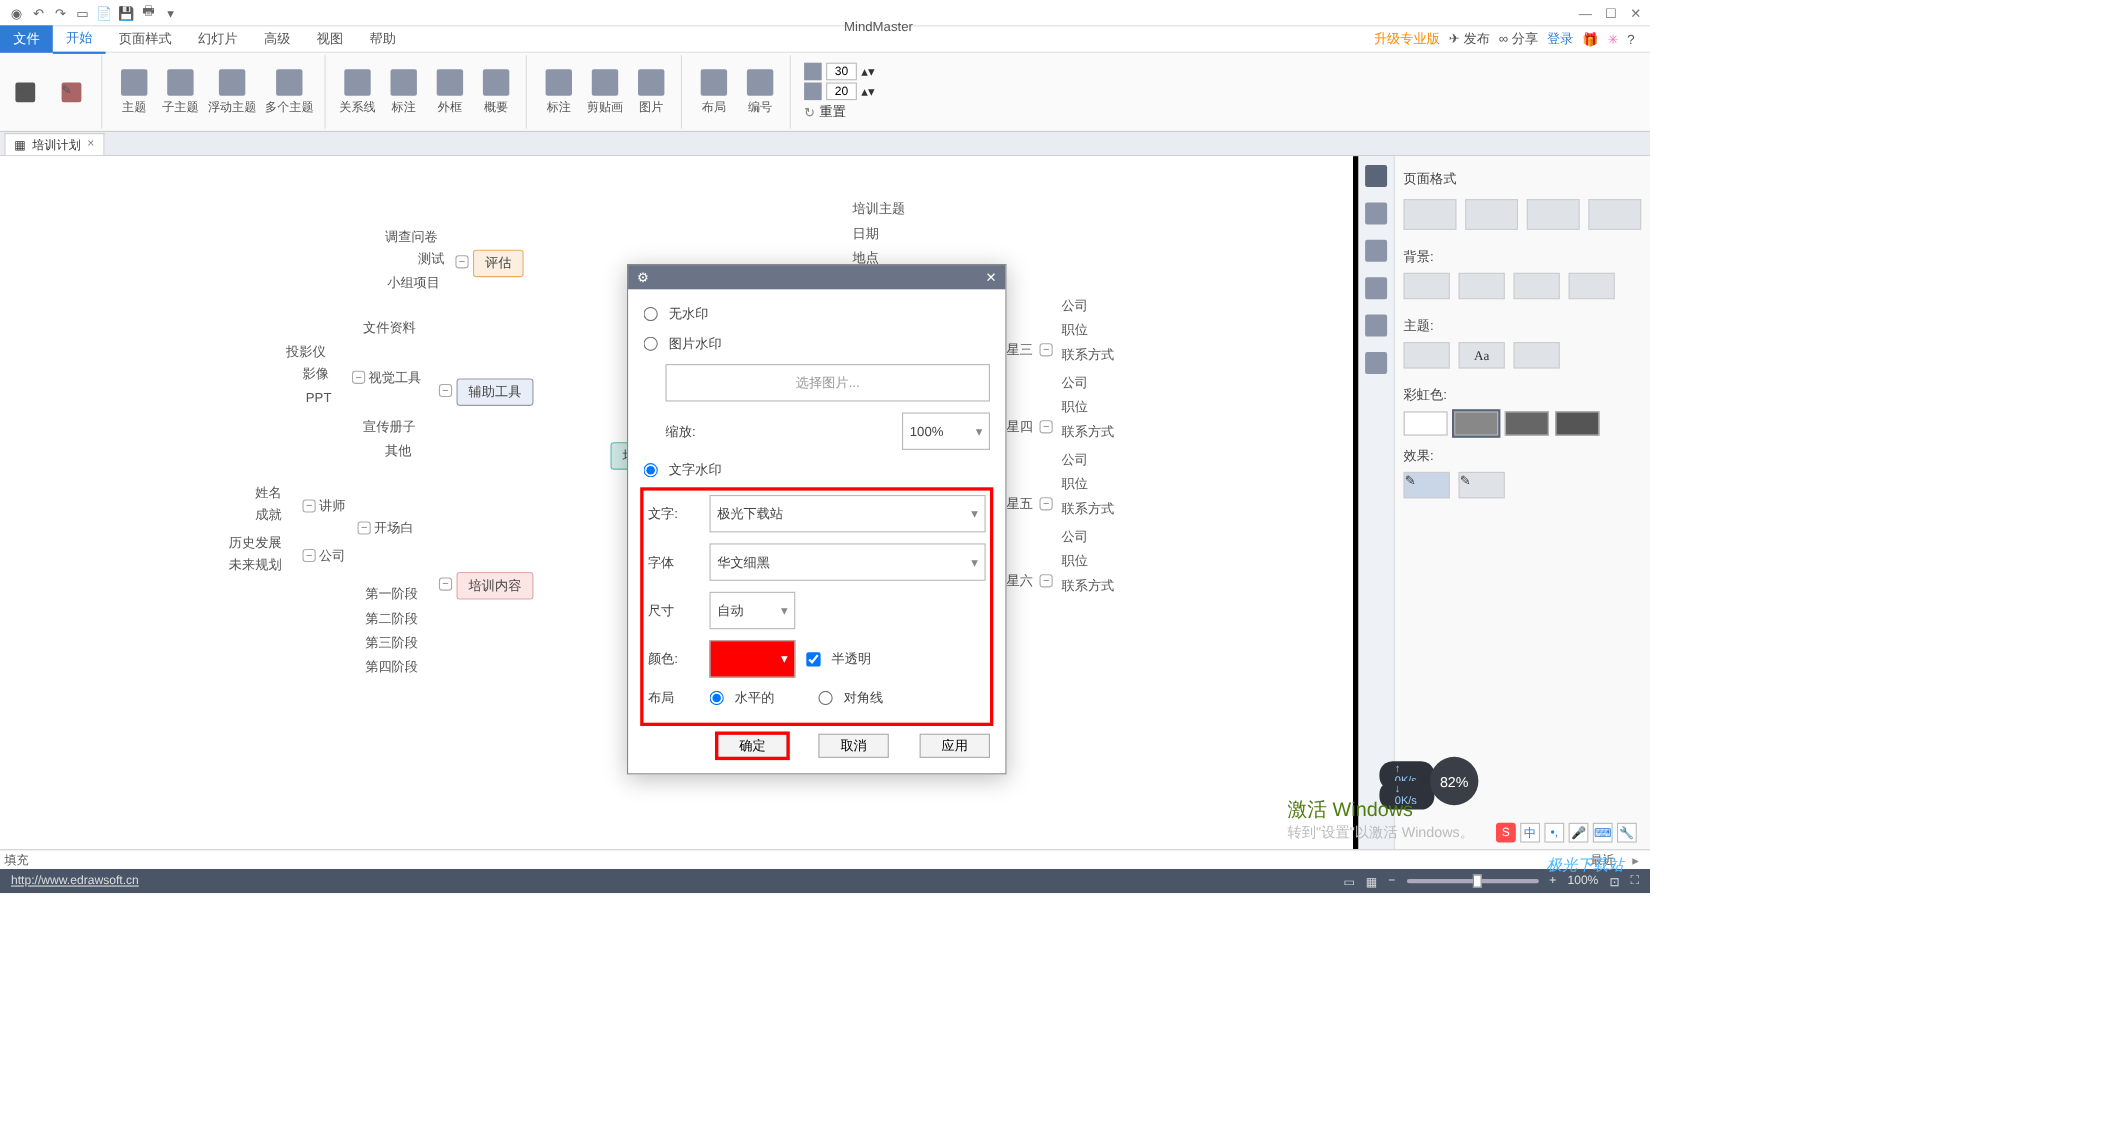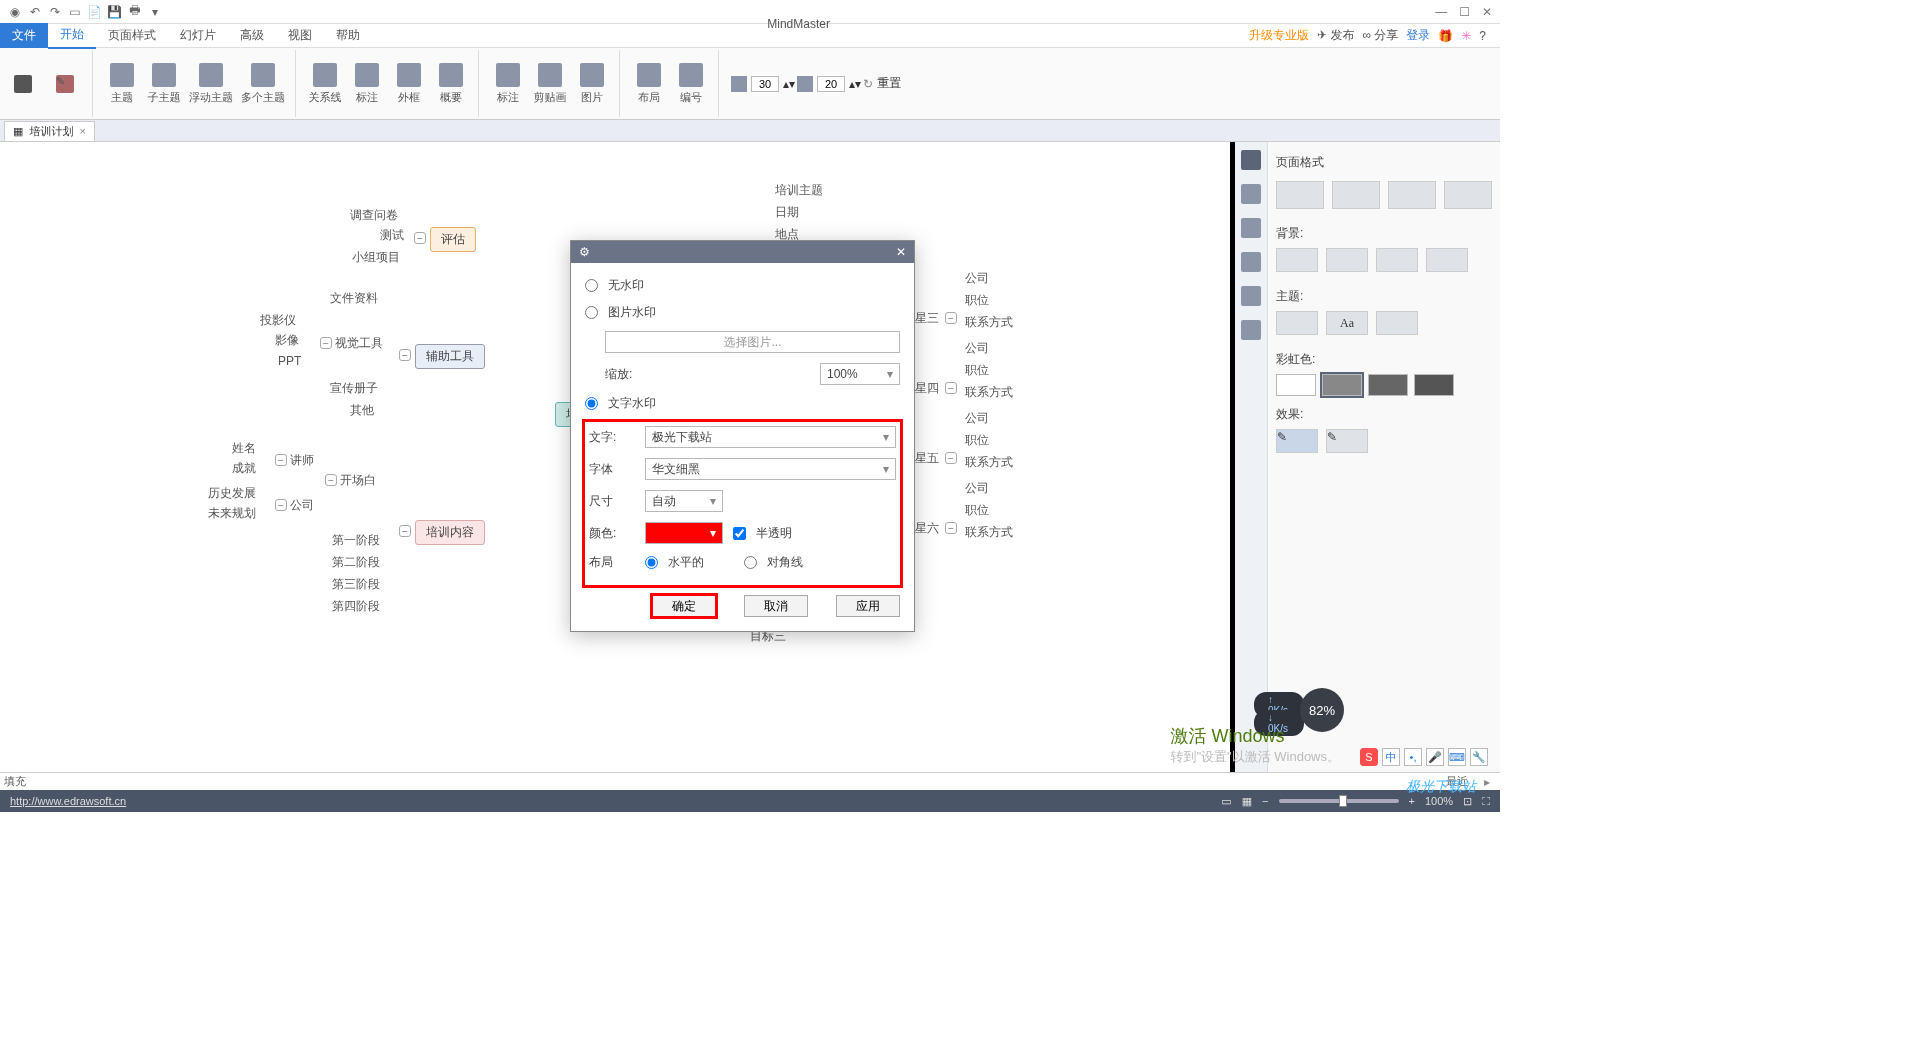"30" .rgroup .numctl { flex-direction: row -> column }
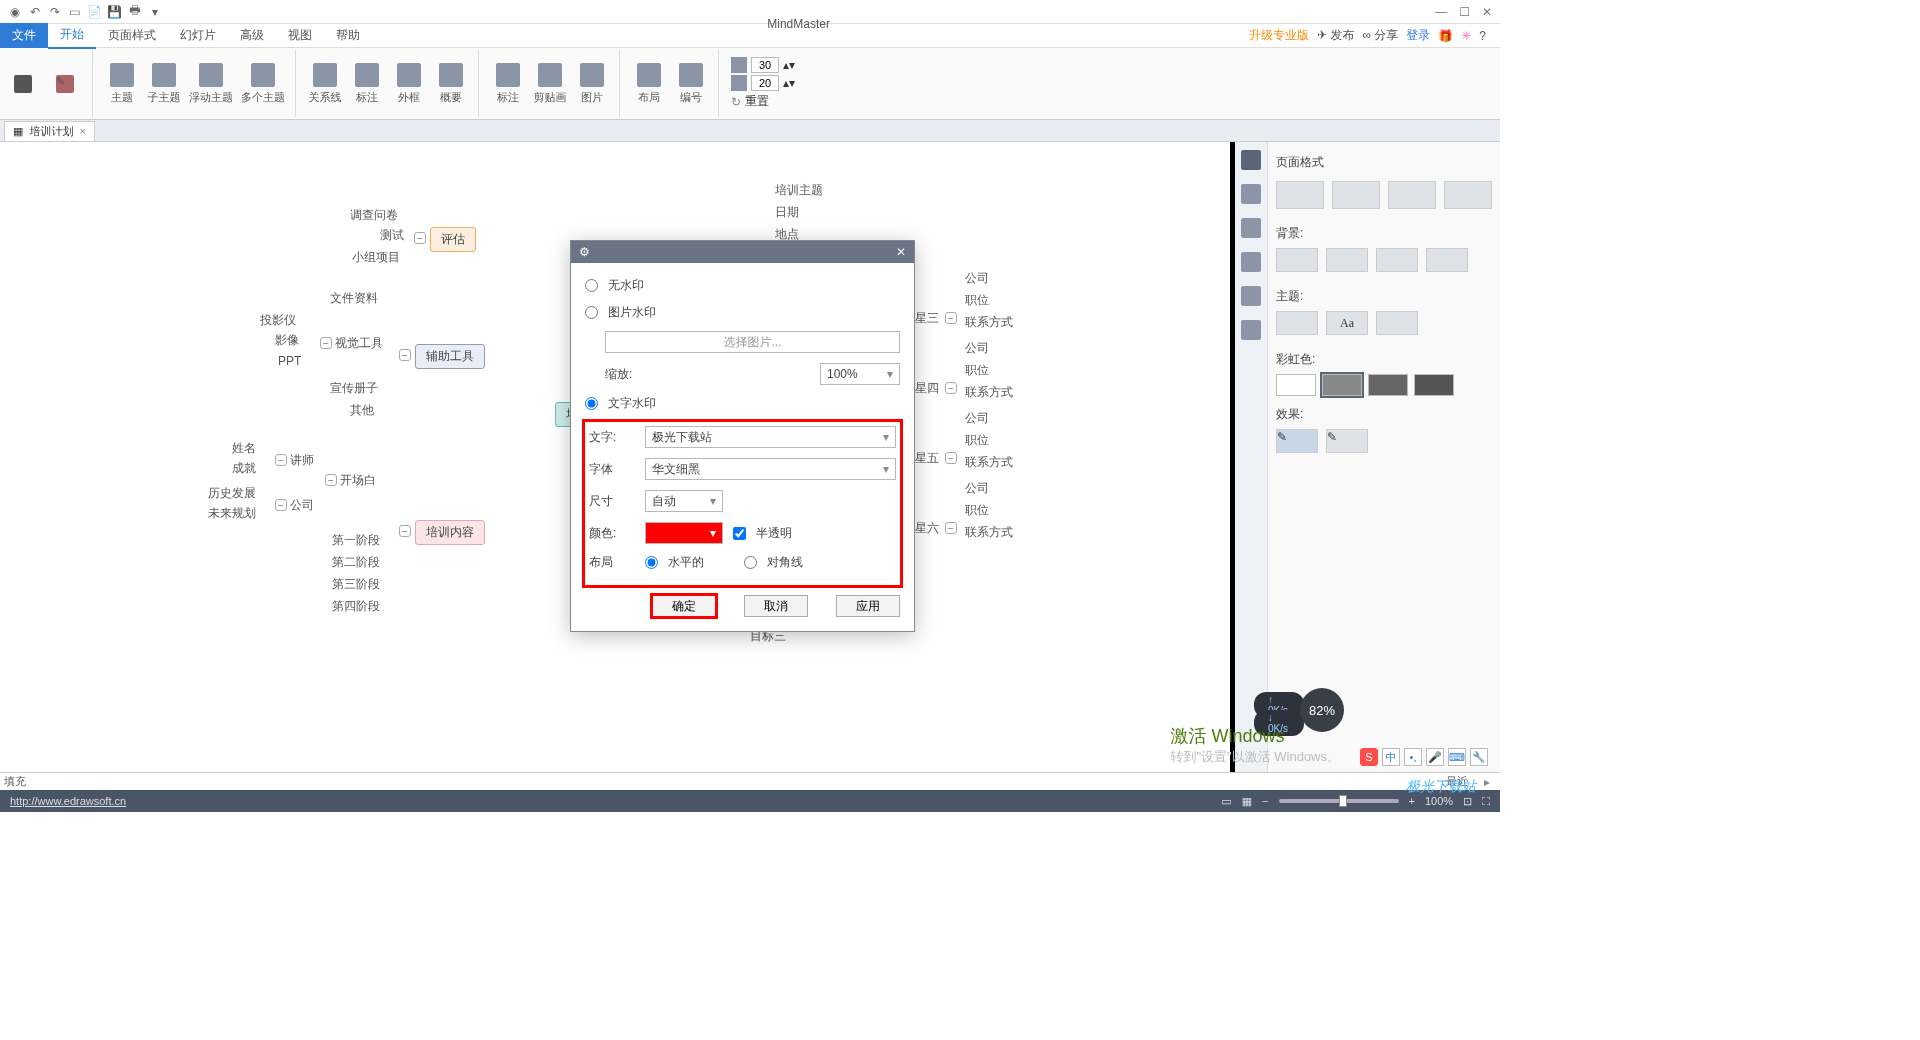"选择图片..." .selbox { height: 22px -> 34px }
